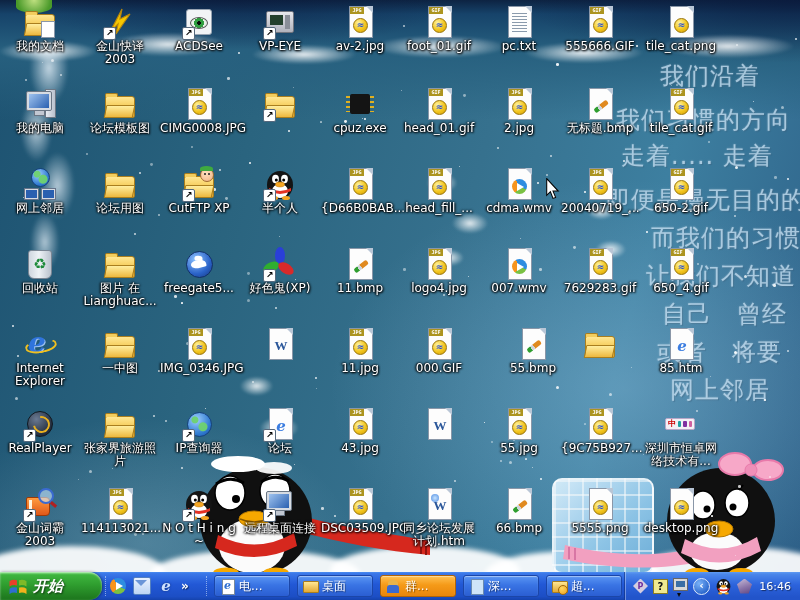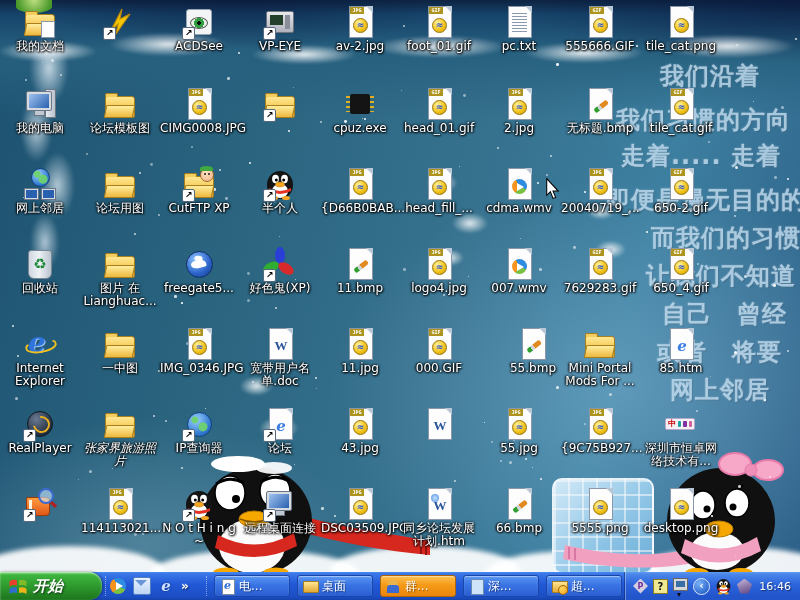"金山快译 2003" span.lbl { html: none -> <span>金山快译 2003</span> }
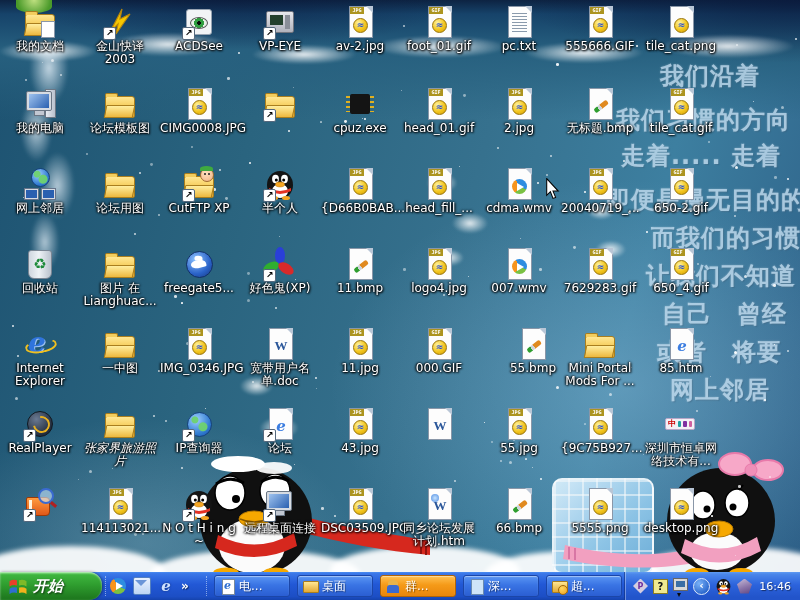"我们沿着" #poem span { font-weight: bold -> normal }
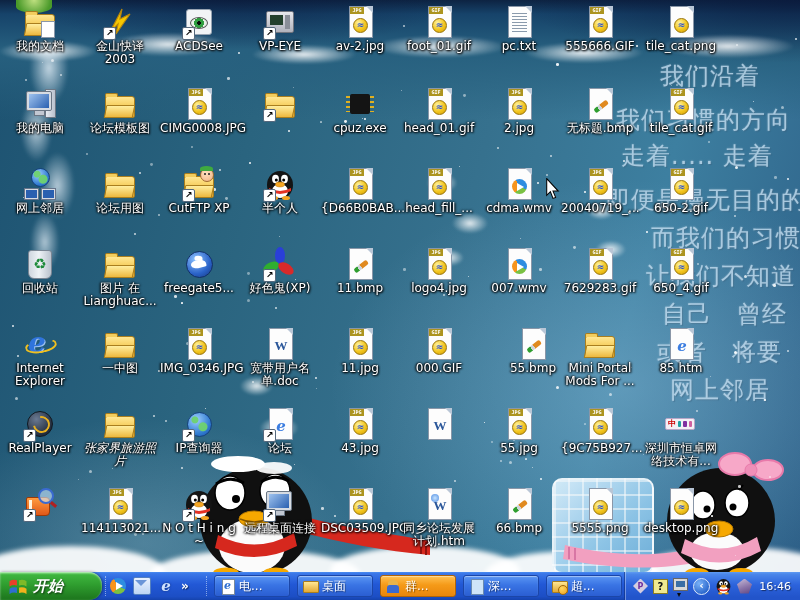"宽带用户名单.doc" span.lbl { html: <span>宽带用户名单.doc</span> -> none }
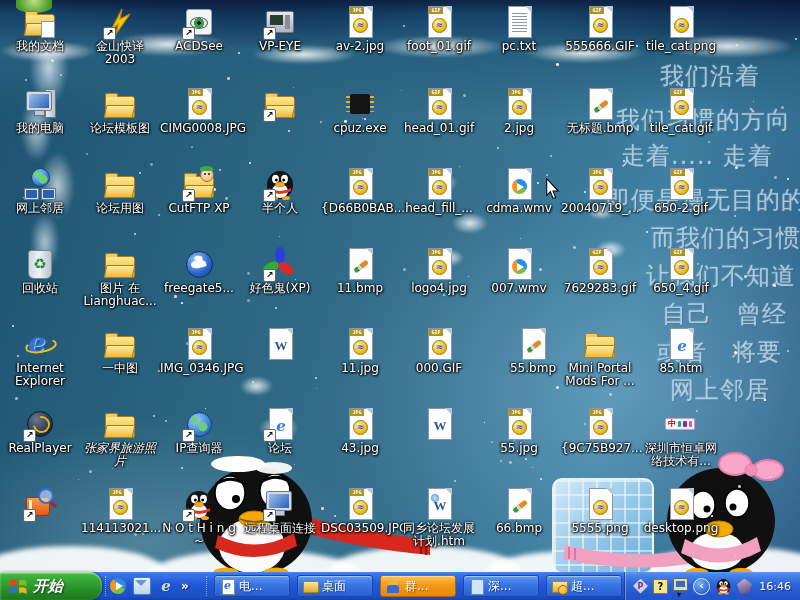"Mini Portal Mods For ..." span.lbl { html: <span>Mini Portal Mods For ...</span> -> none }
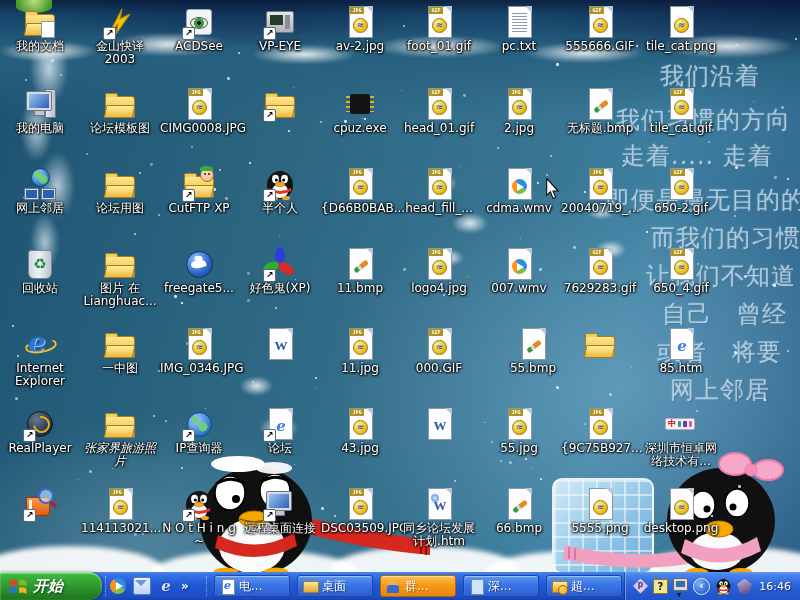"张家界旅游照片" div.dicon { font-style: italic -> none }
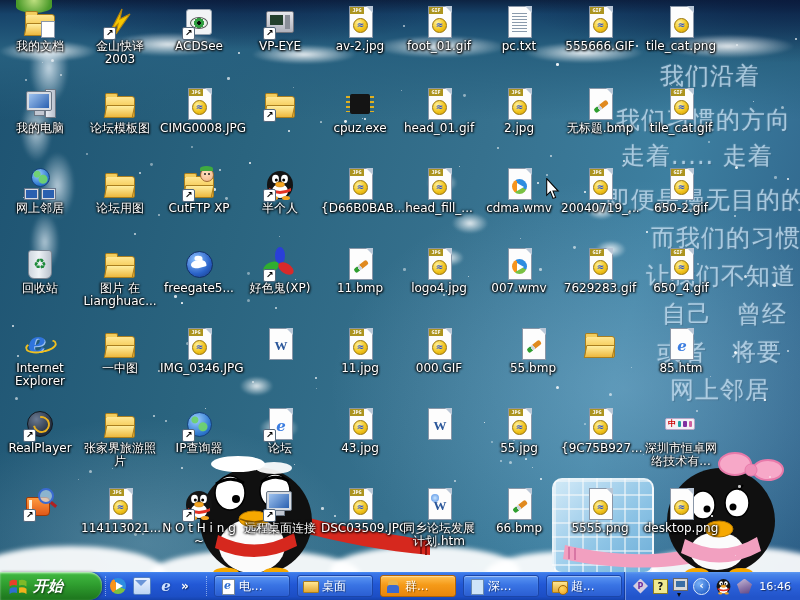"金山词霸 2003" span.lbl { html: none -> <span>金山词霸 2003</span> }
